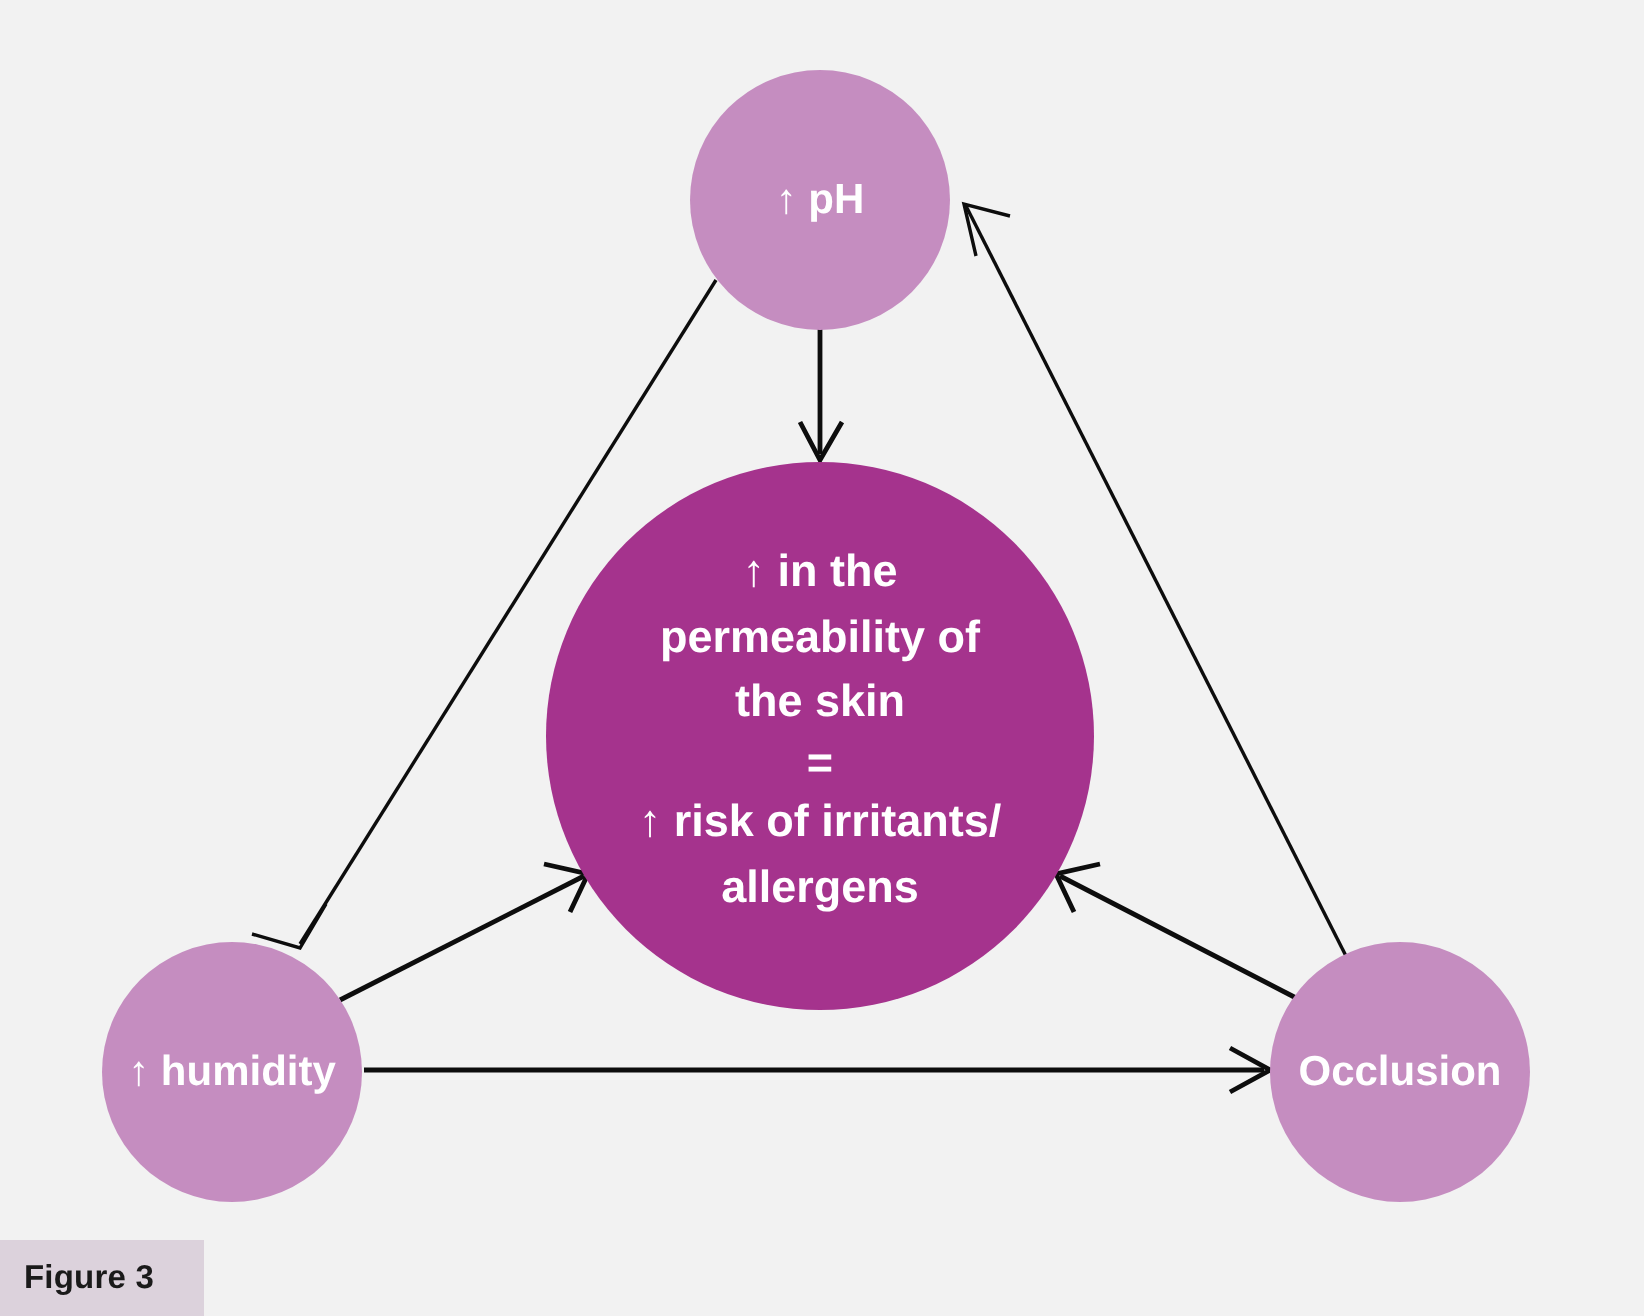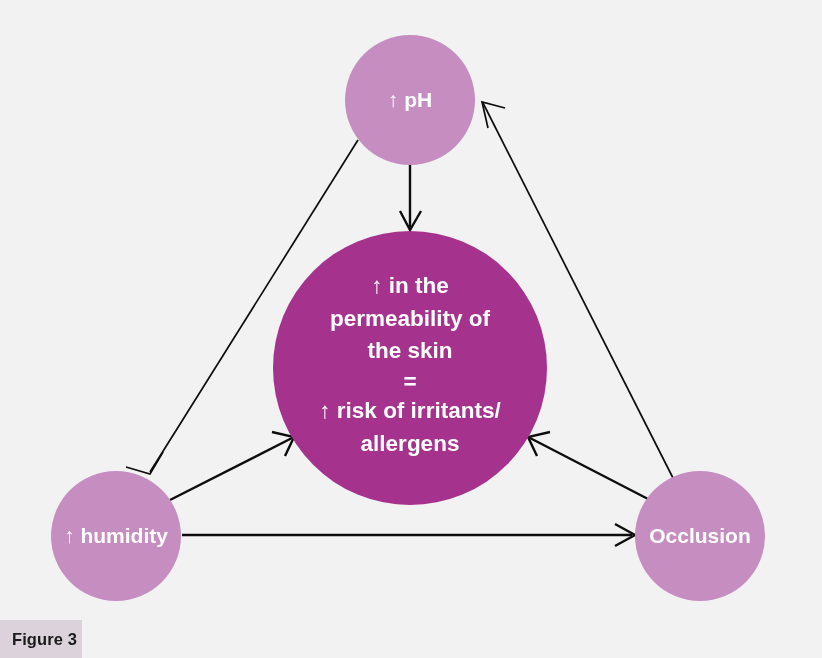"Figure 3" .figure-caption-box { width: 82px -> 102px }
